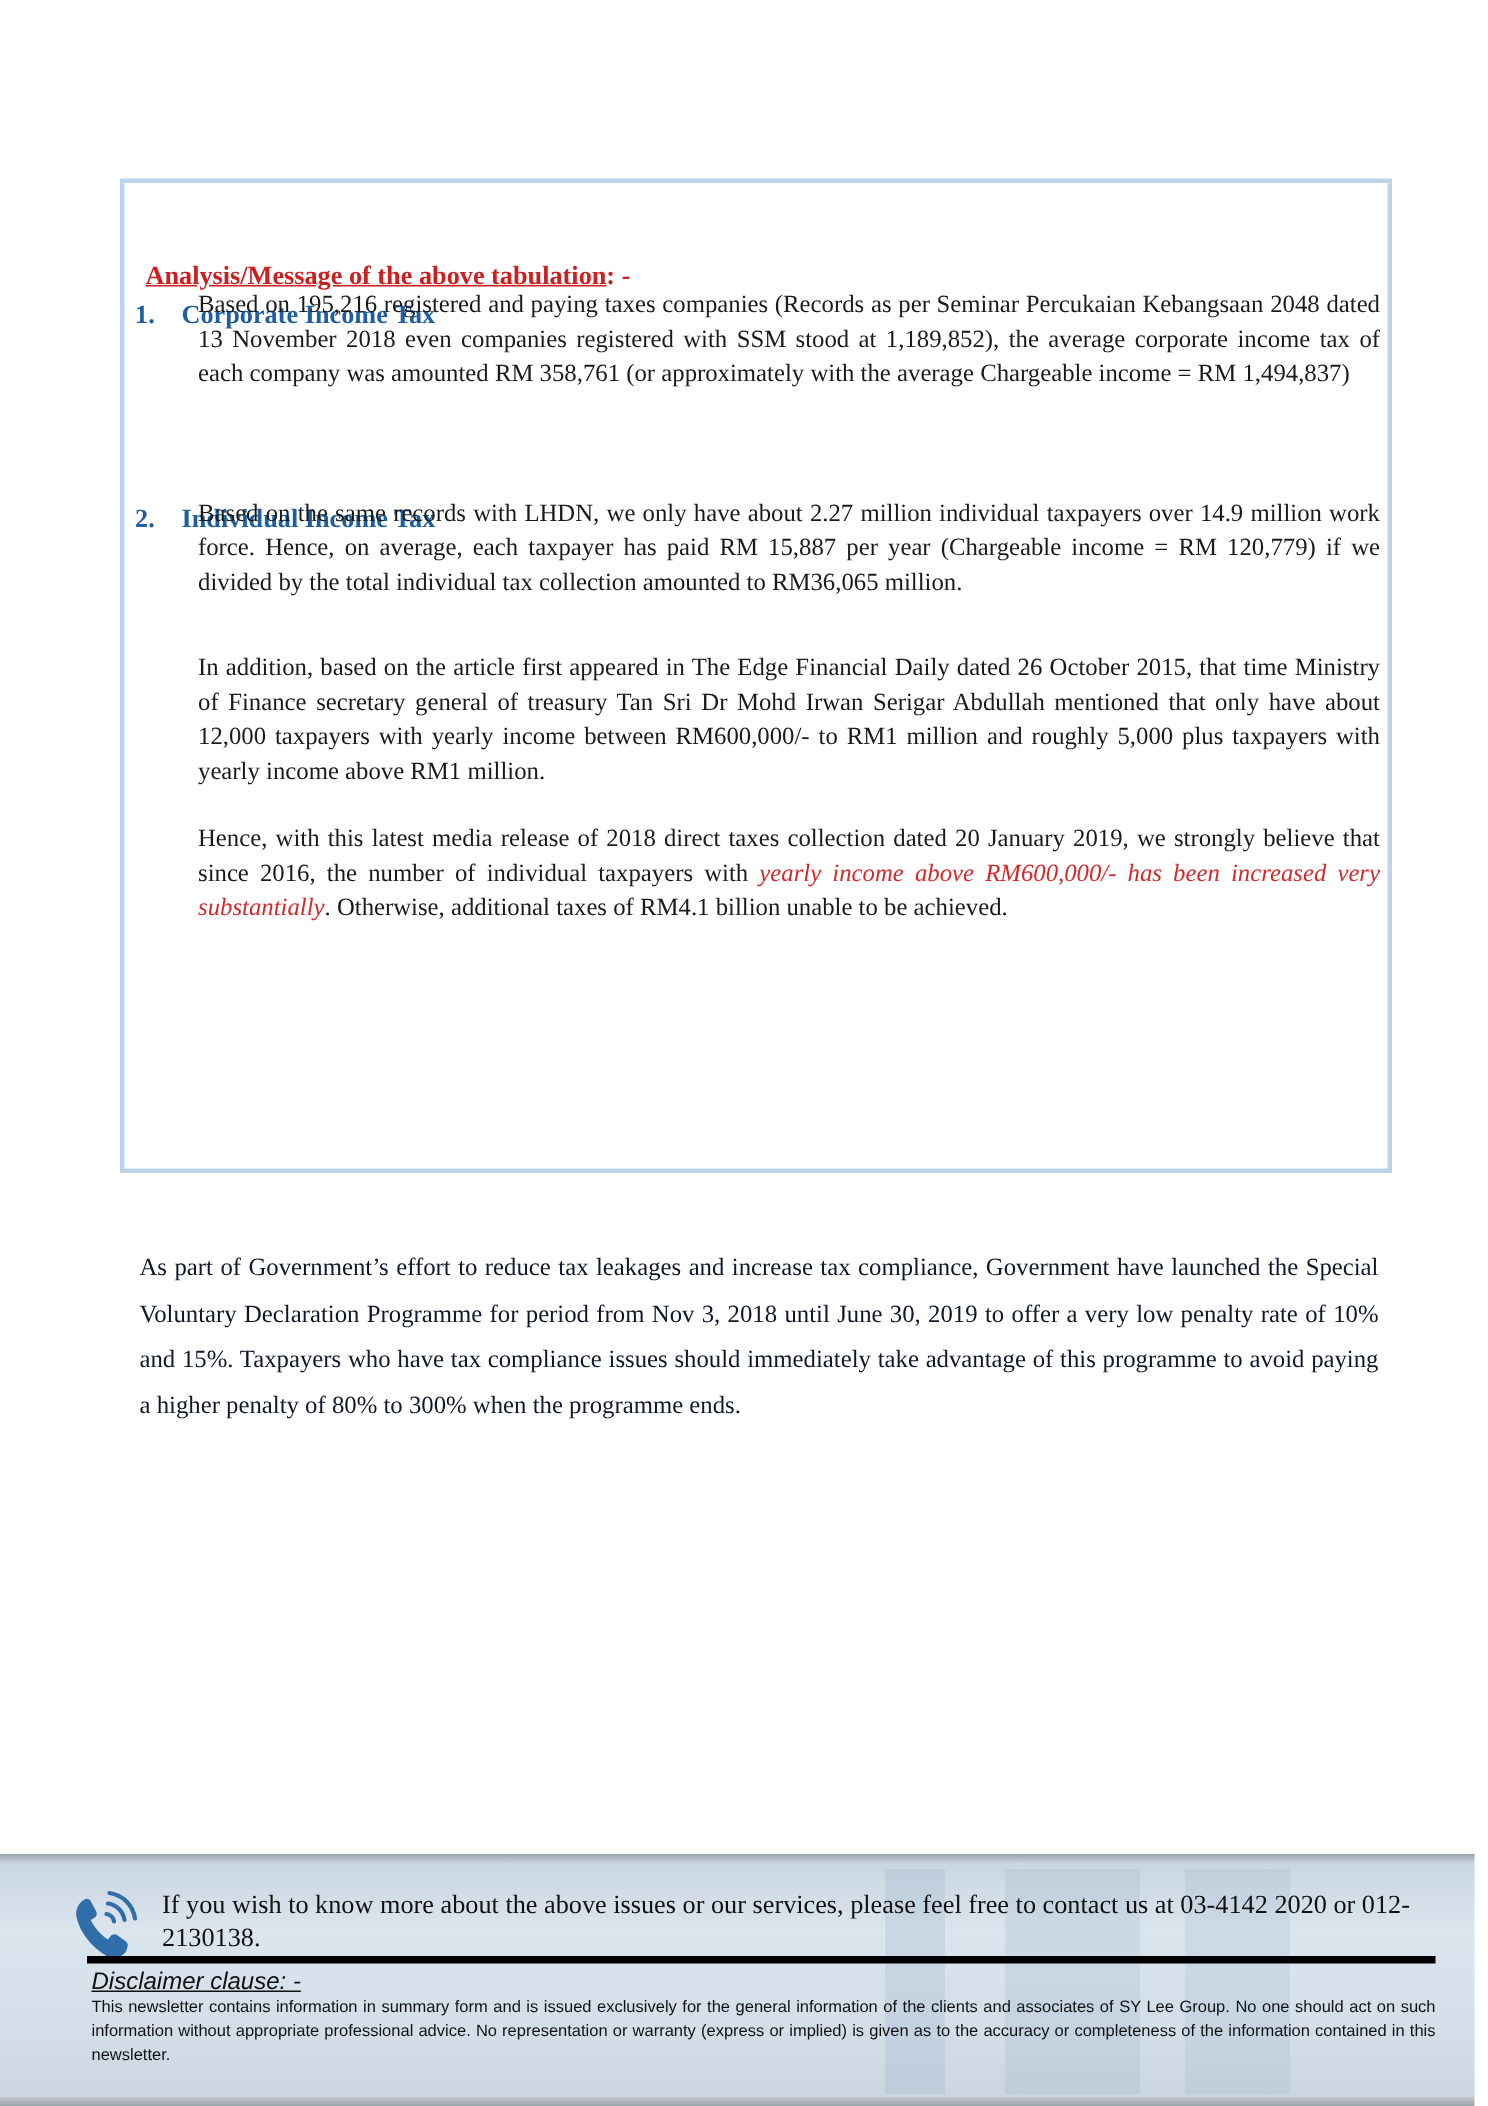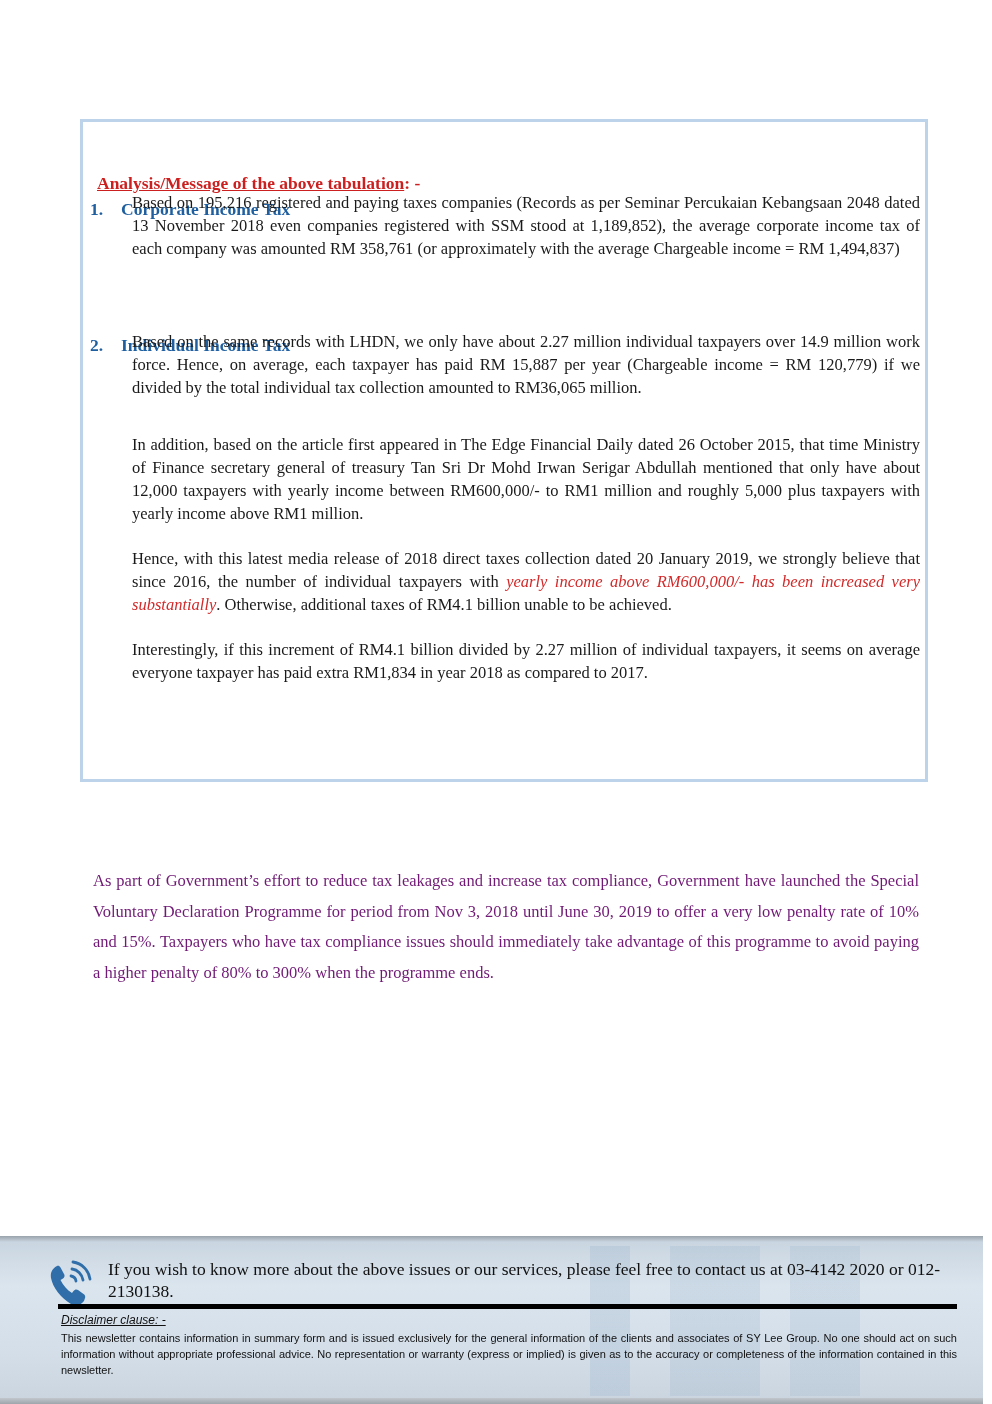"Interestingly, if this increment of" div.para { html: <div>Interestingly, if this increment of RM4.1 billion divided by 2.27 million of individual taxpayers, it seems on average everyone taxpayer has paid extra RM1,834 in year 2018 as compared to 2017.</div> -> none }
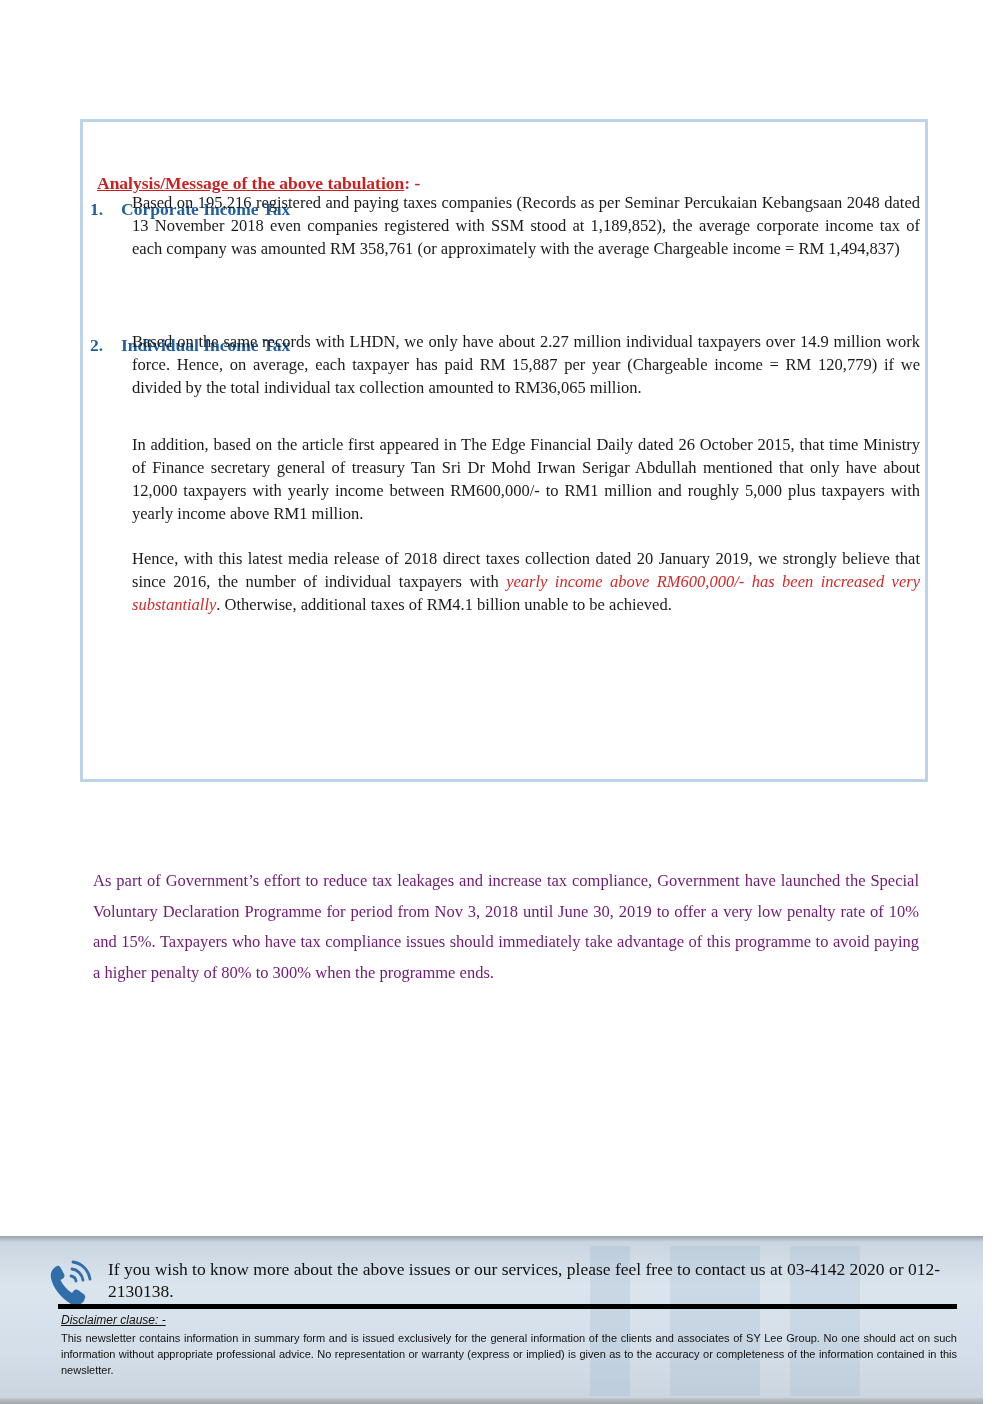"As part of Government’s effort" .outside-para { color: #701a75 -> #0f172a; top: 866px -> 830px }
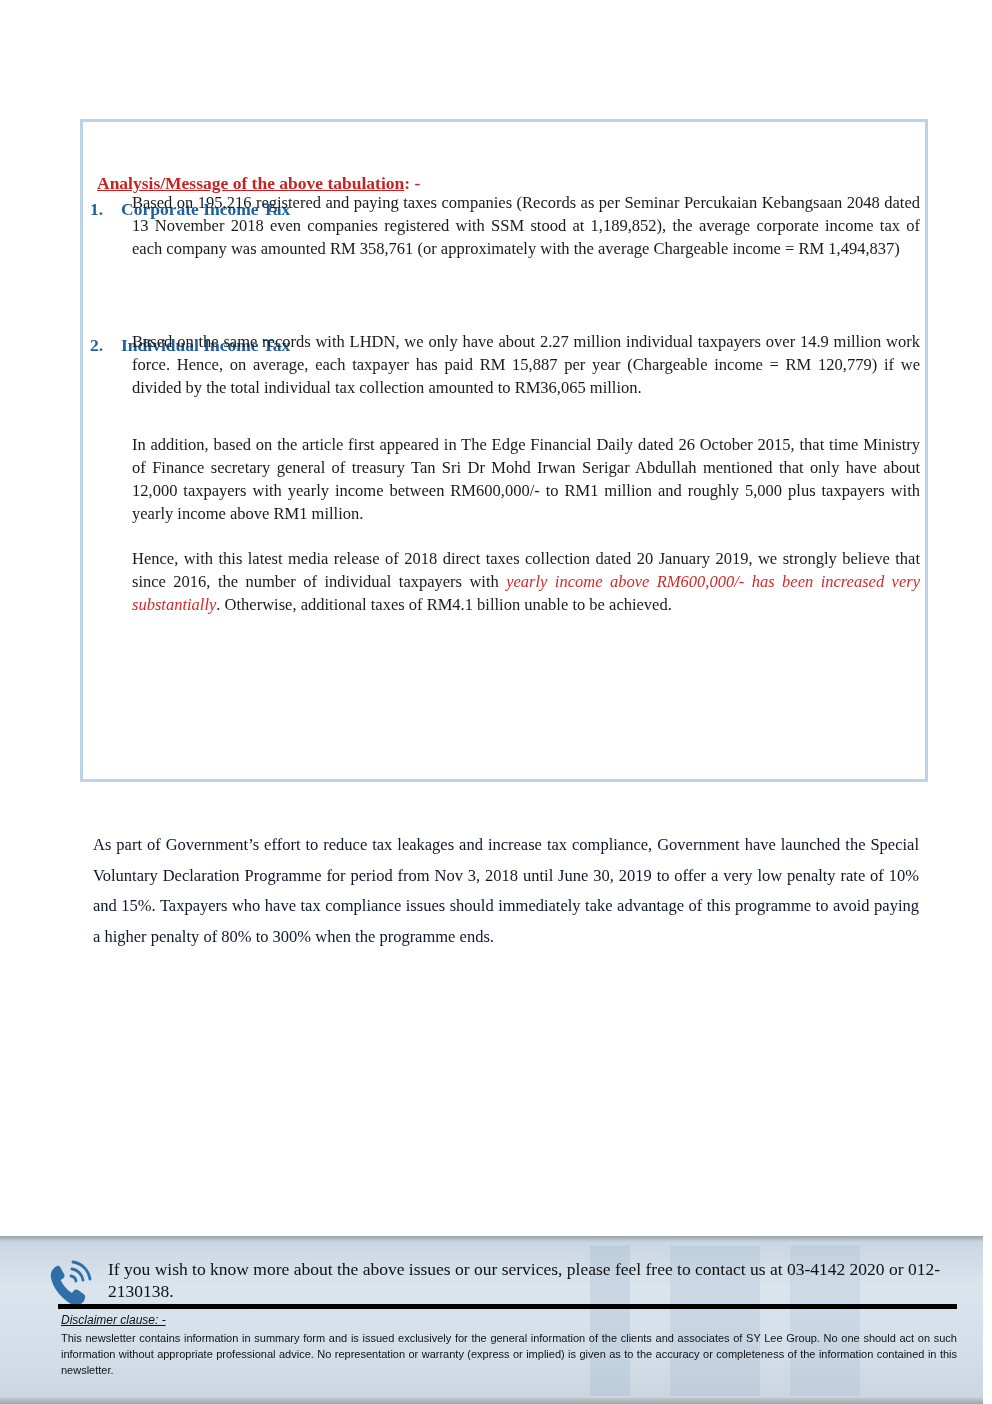"Disclaimer clause: -" .disclaimer-title { font-size: 12px -> 16px }
